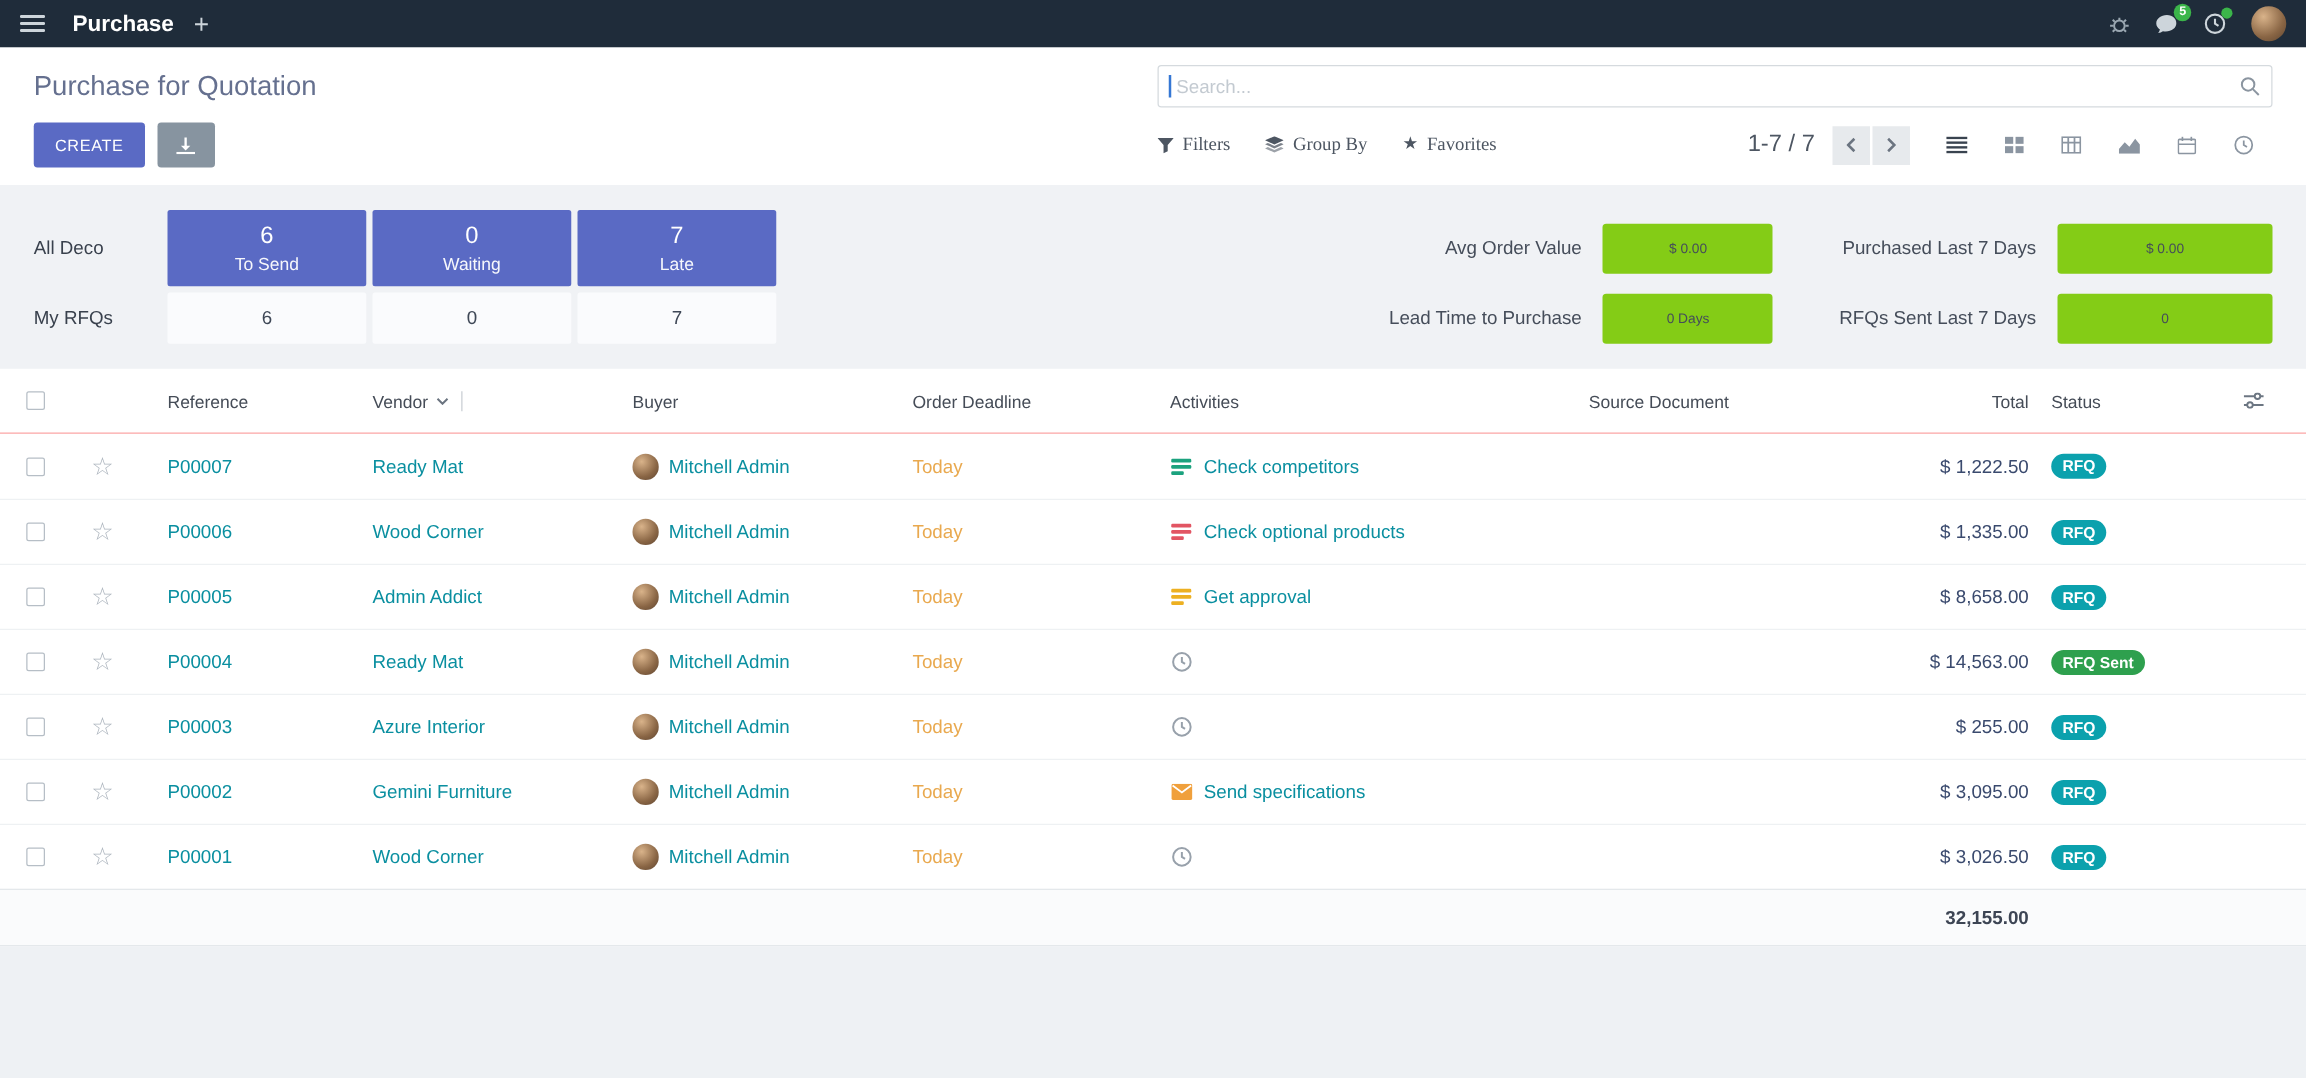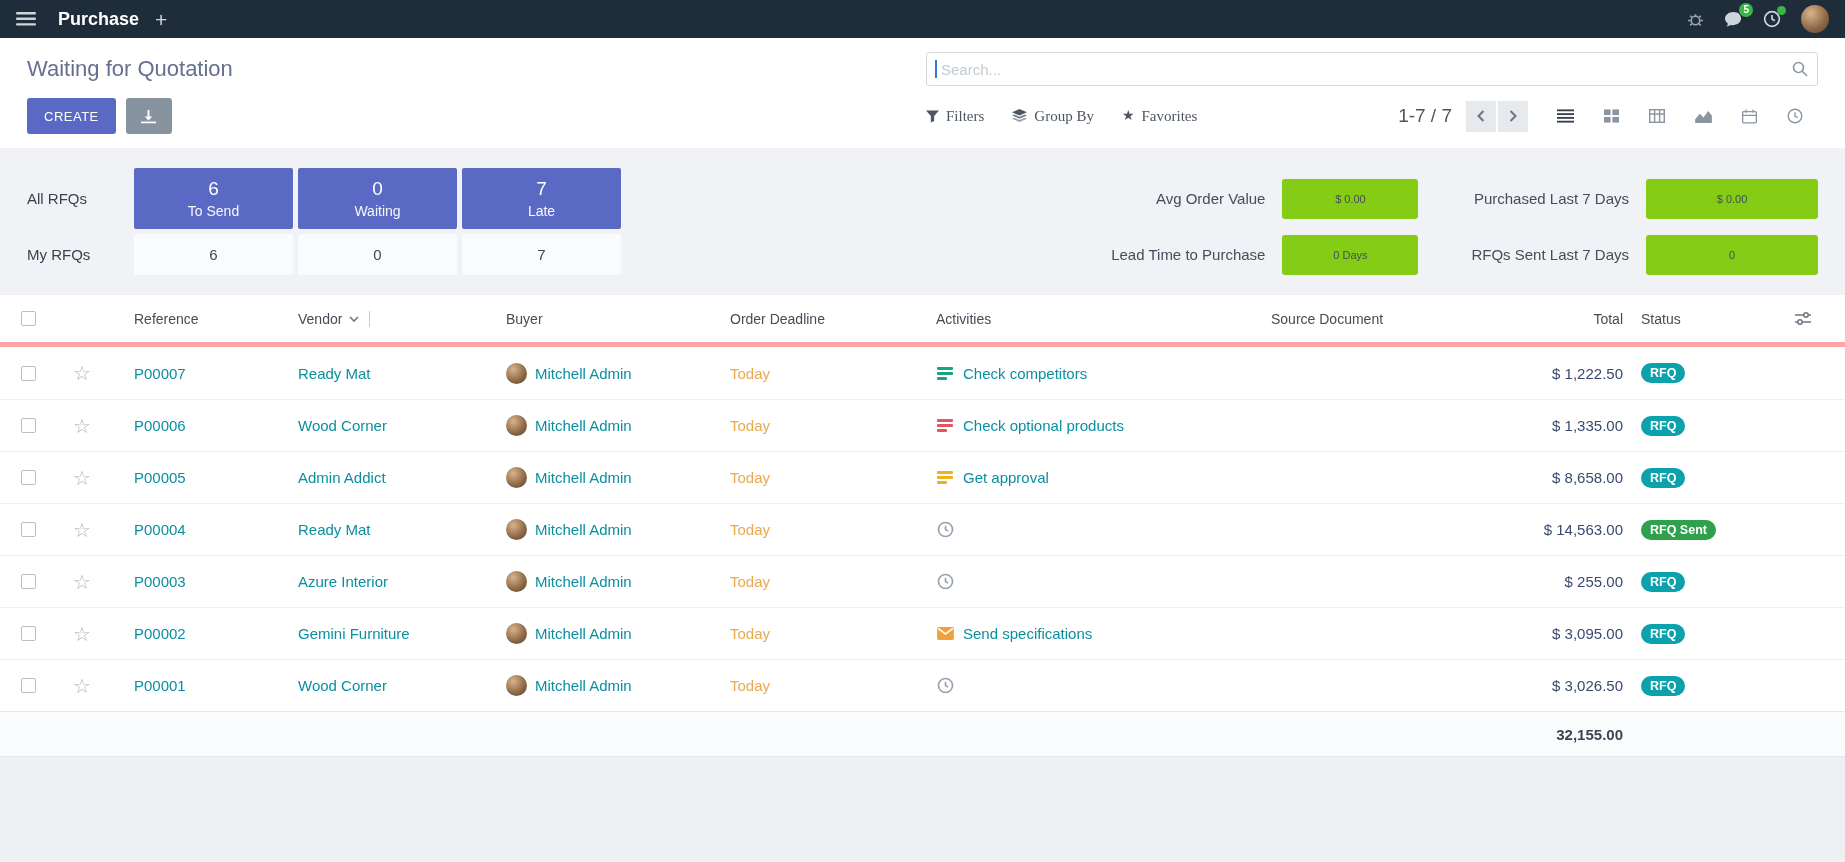"Waiting for Quotation" div.page-title { text: Waiting -> Purchase }
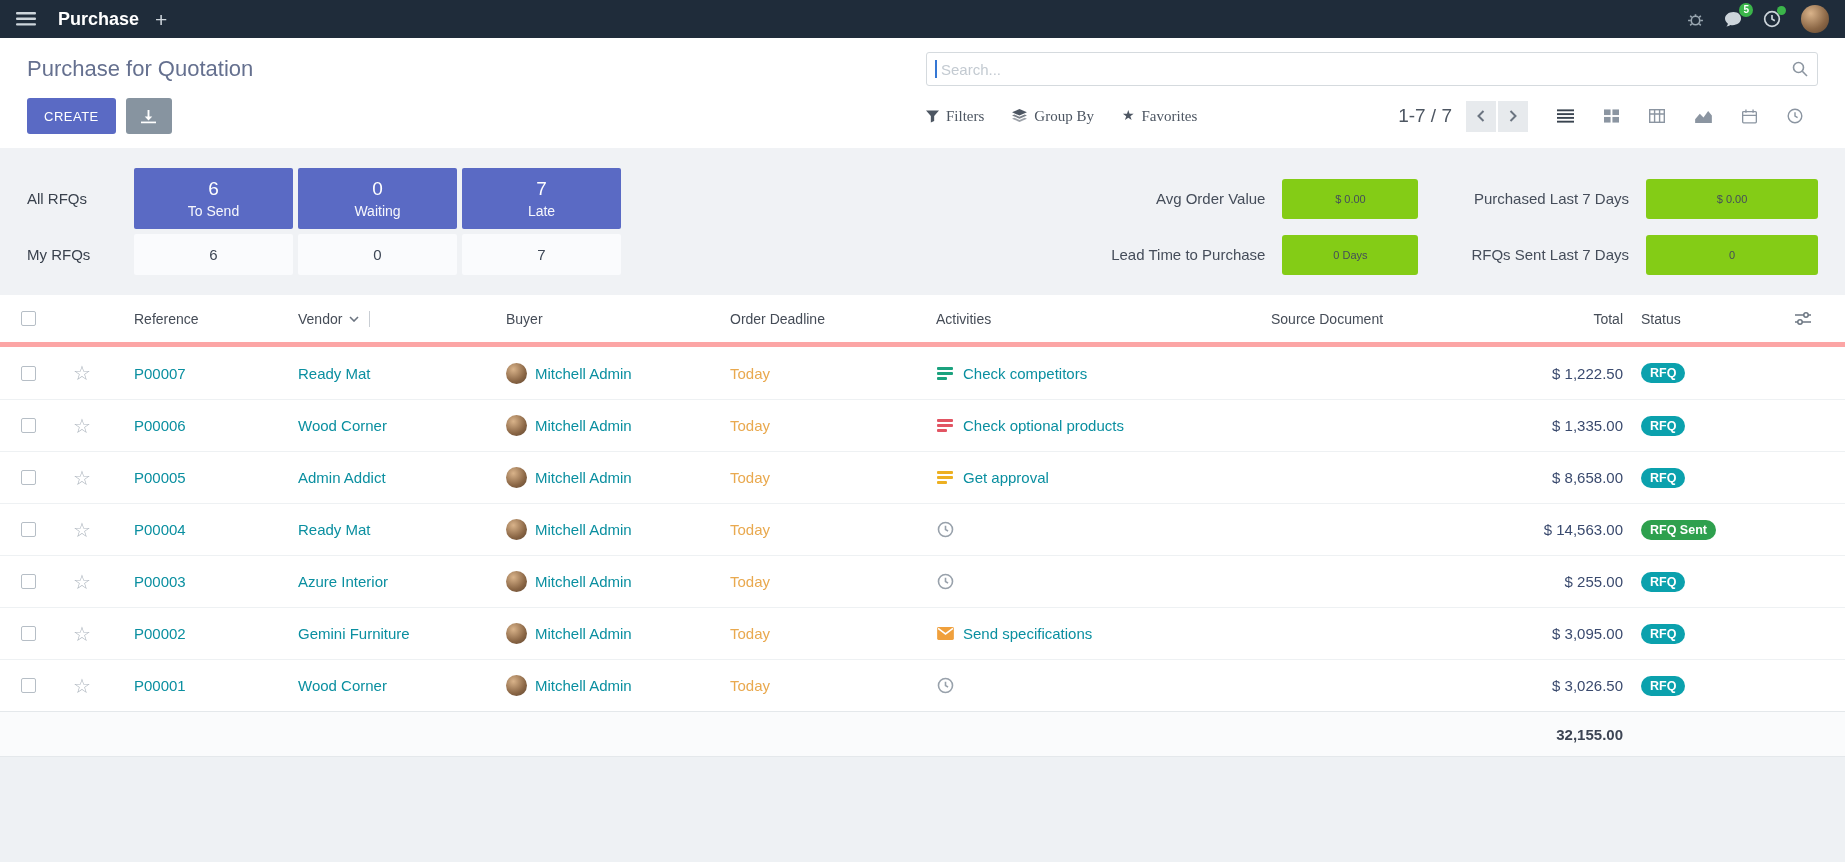"All RFQs" div.row-label { text: RFQs -> Deco }
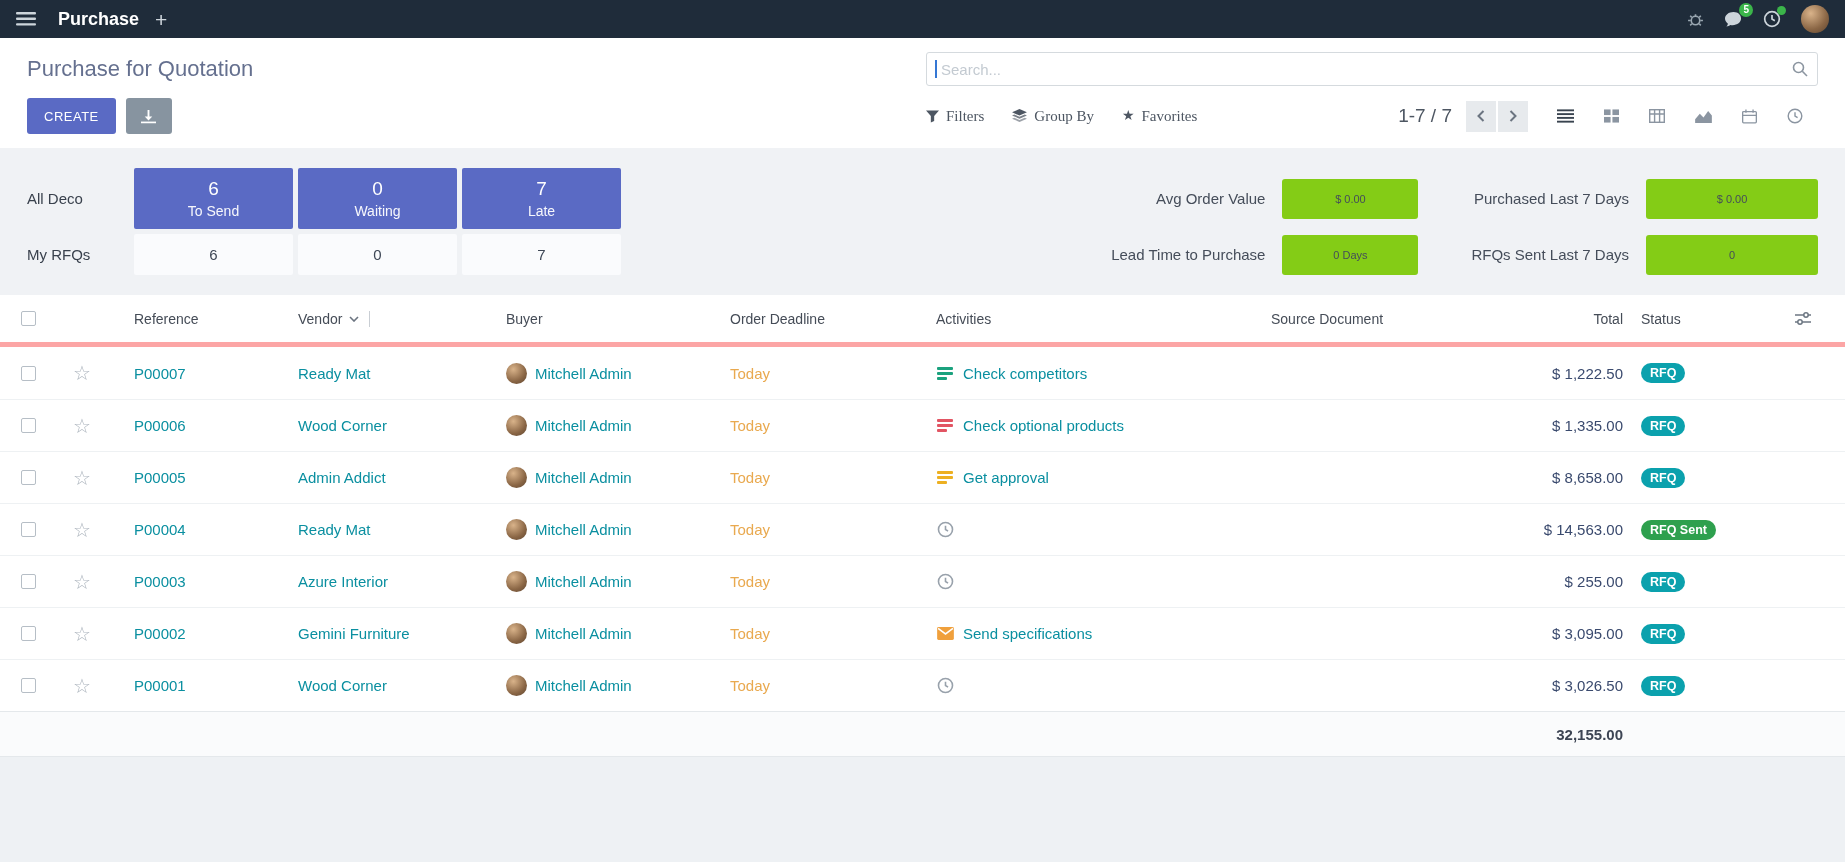"Reference" .thead { border-bottom: 5px solid #fca5a5 -> 1px solid #fca5a5 }
